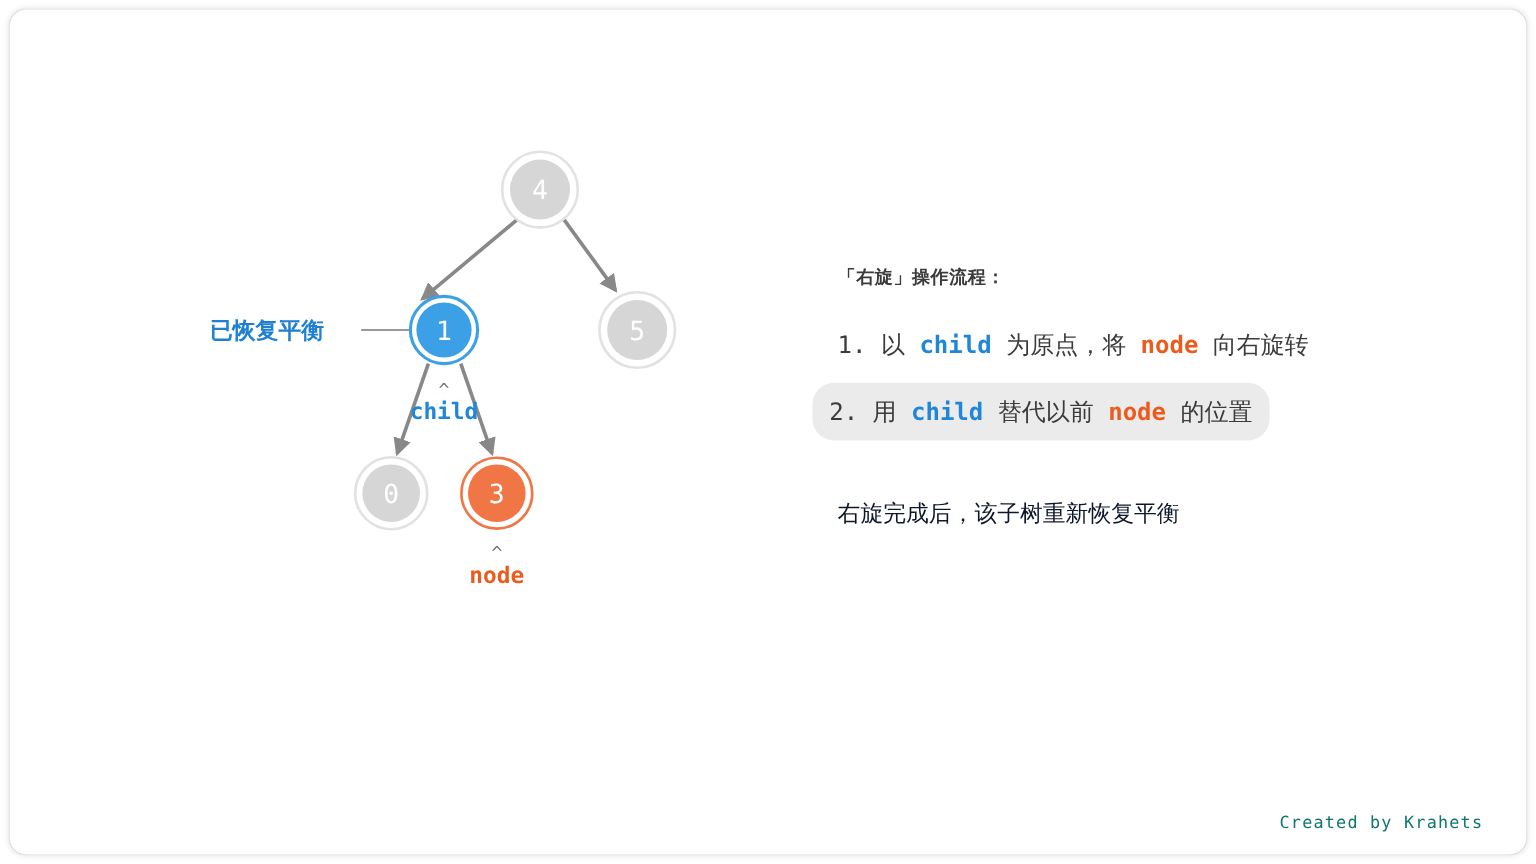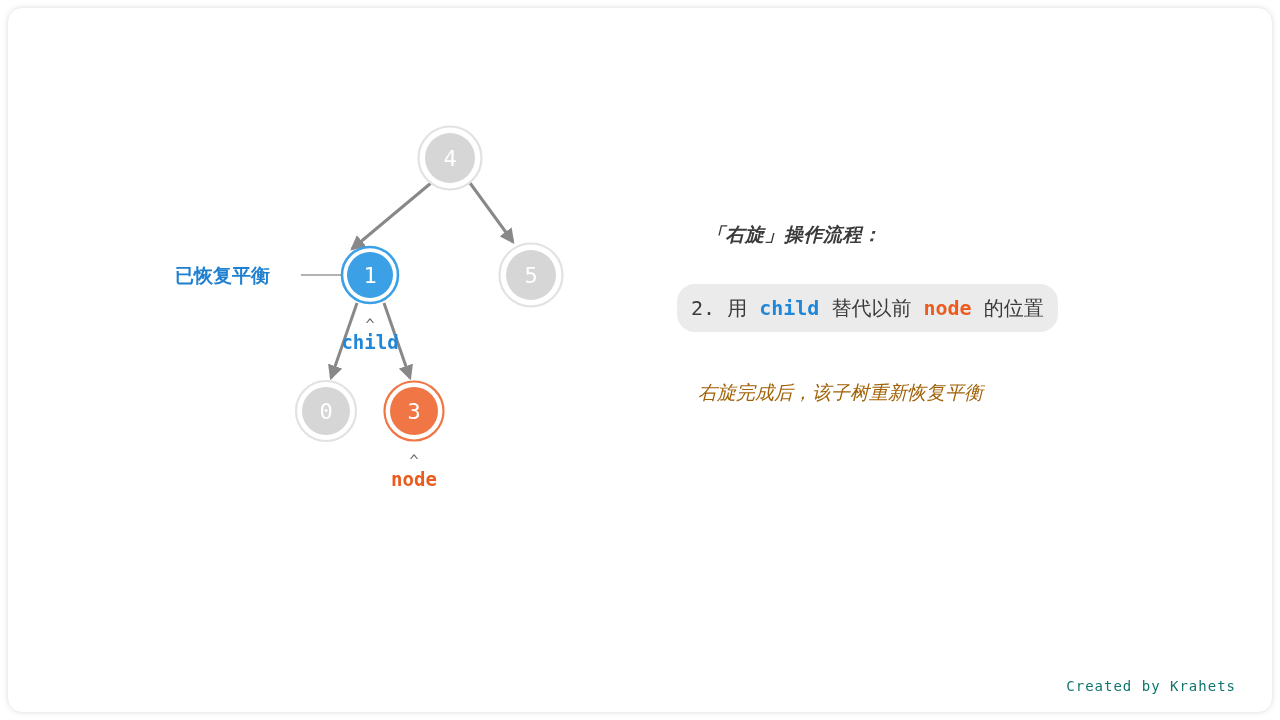"「右旋」操作流程：" .panel-title { font-size: 19px -> 15px; font-style: italic -> none; margin: 0 0 36px 8px -> 0 0 36px 0 }
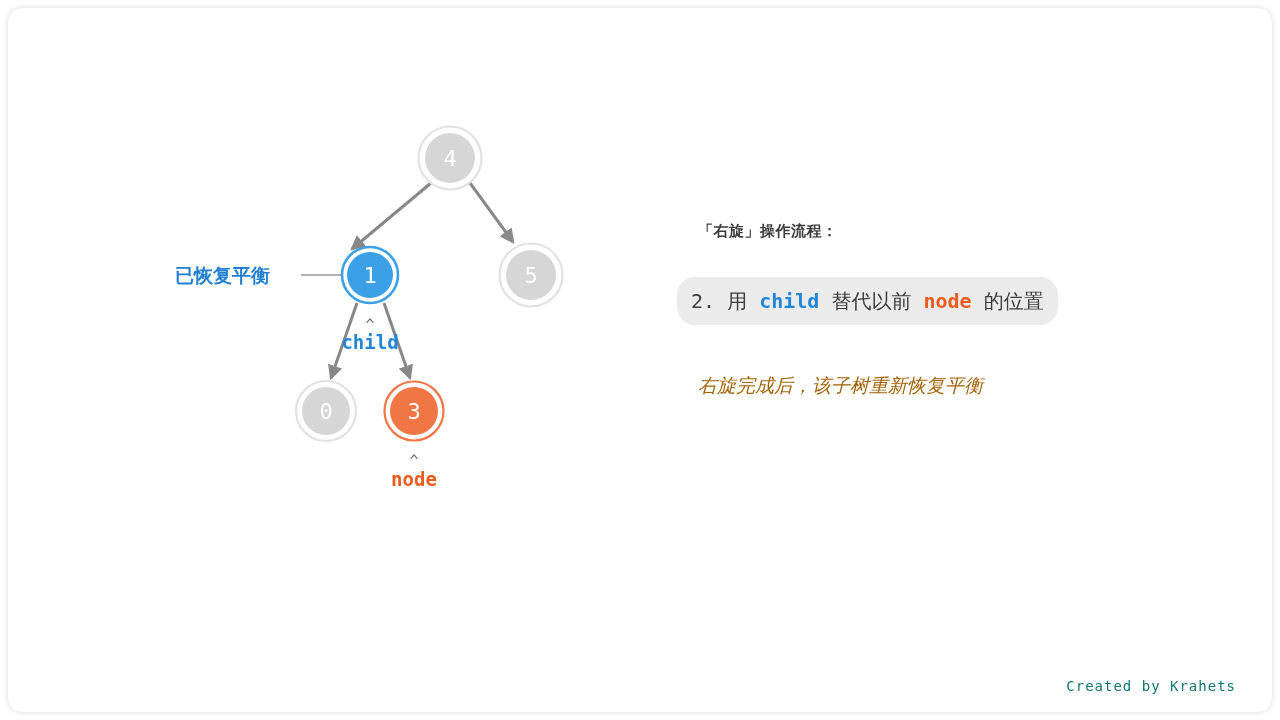"1. 以 child 为原点，将 node" div.step-row { html: none -> <div> <span>1.</span> <span>以</span> <span>child</span> <span>为原点，将</span> <span>node</span> <span>向右旋转</span> </div> }
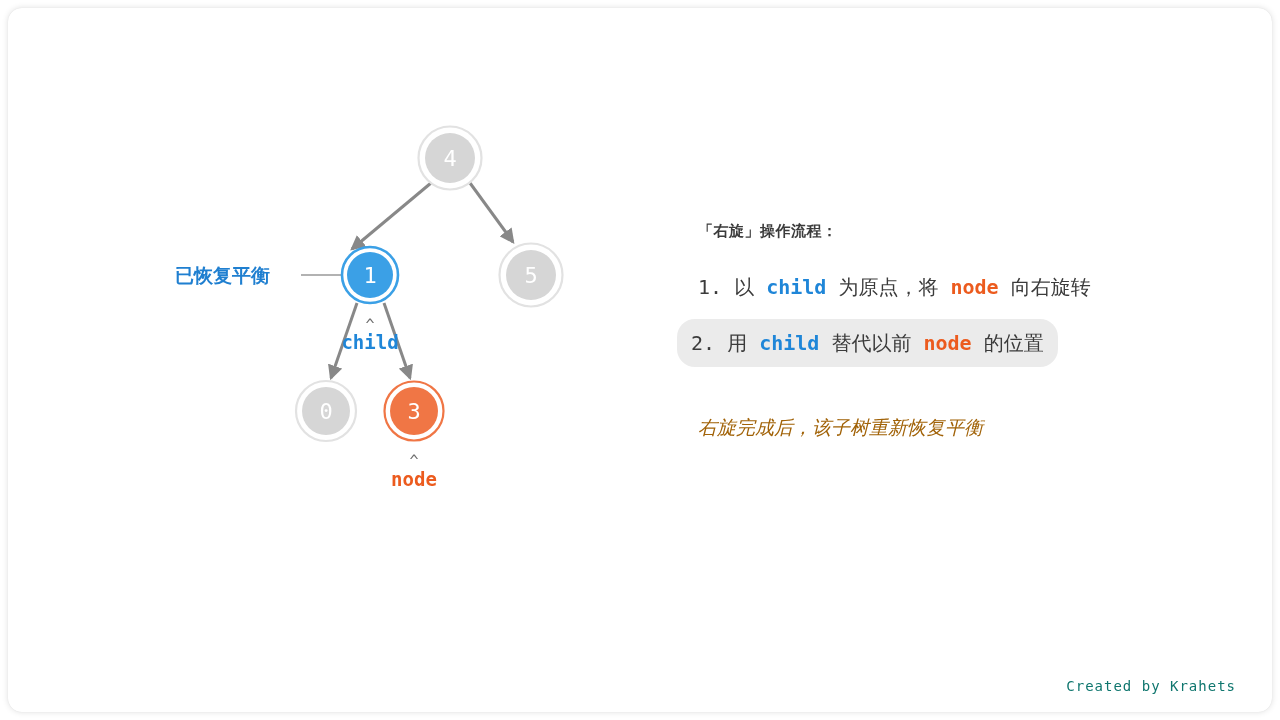"右旋完成后，该子树重新恢复平衡" .summary-line { color: #a16207 -> #0f172a; font-style: italic -> none }
